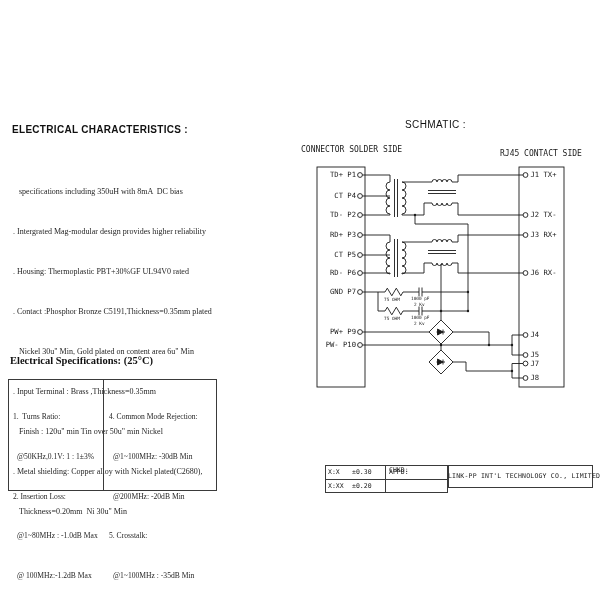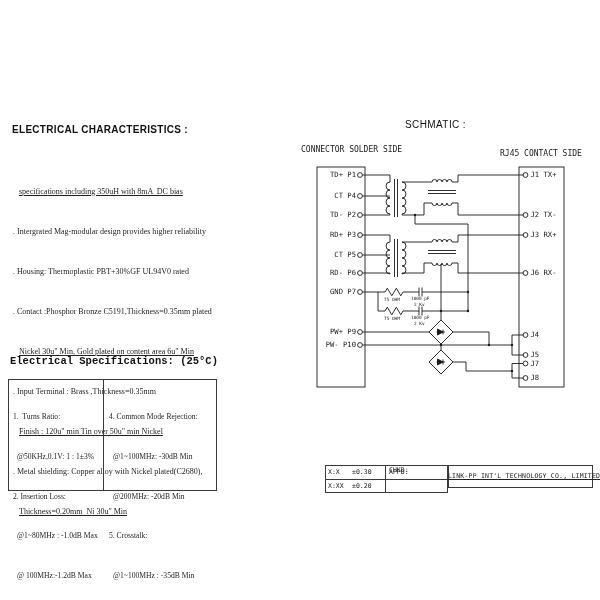"specifications including 350uH with 8mA" .bullets .cont { text-decoration: underline -> none }
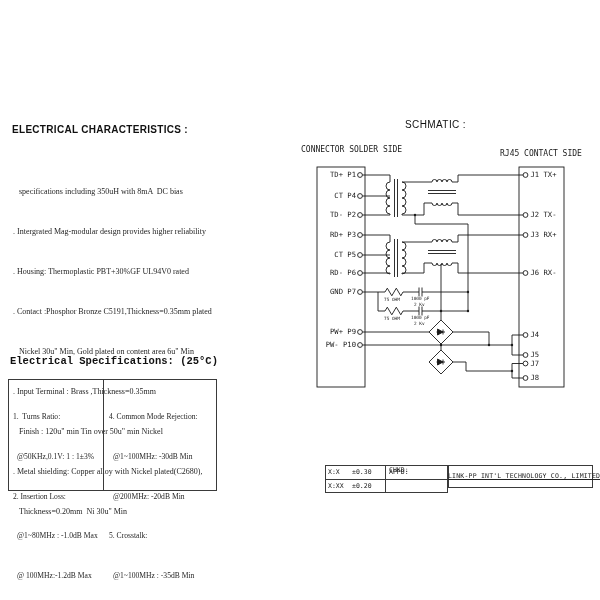"Electrical Specifications: (25°C)" .spec-title { font-family: Liberation Mono, monospace -> none }
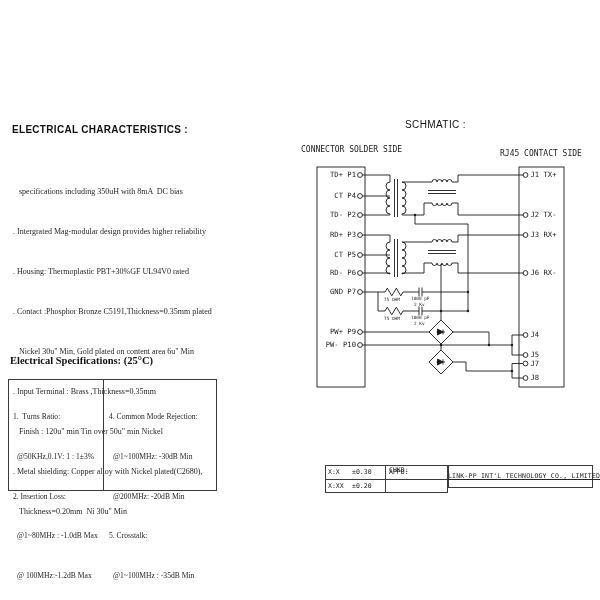"LINK-PP INT'L TECHNOLOGY CO., LIMITED" div.abs { text-decoration: underline -> none }
